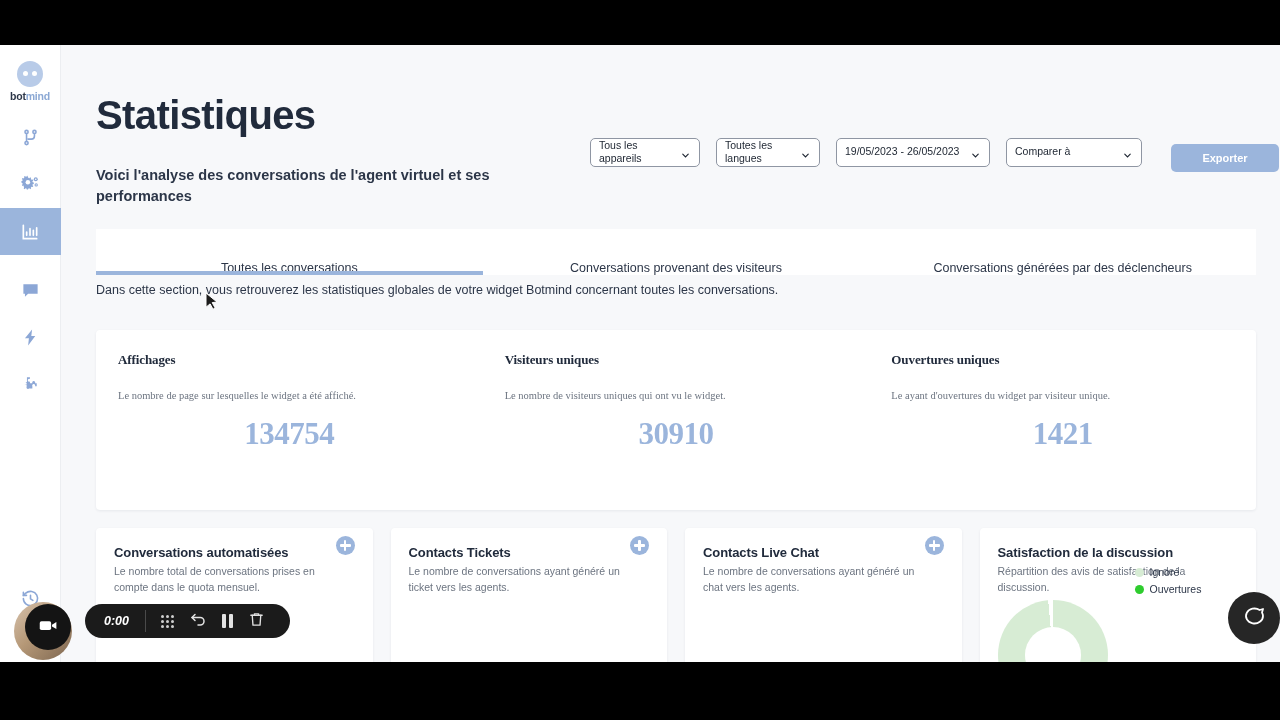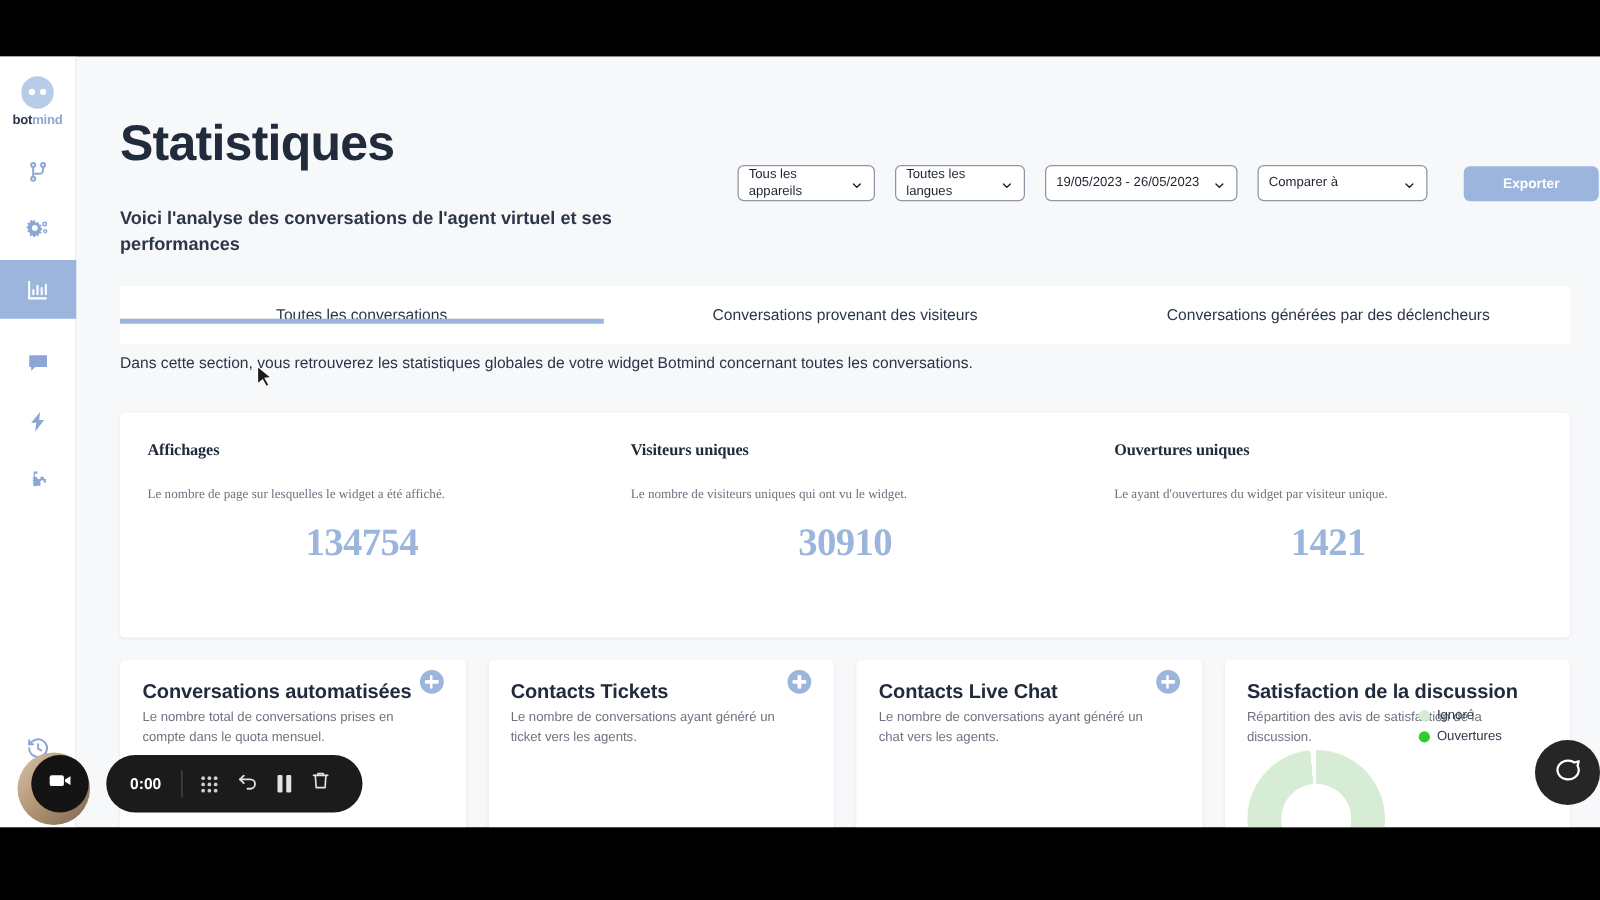"Exporter" .export-btn { margin-top: none -> 12px }
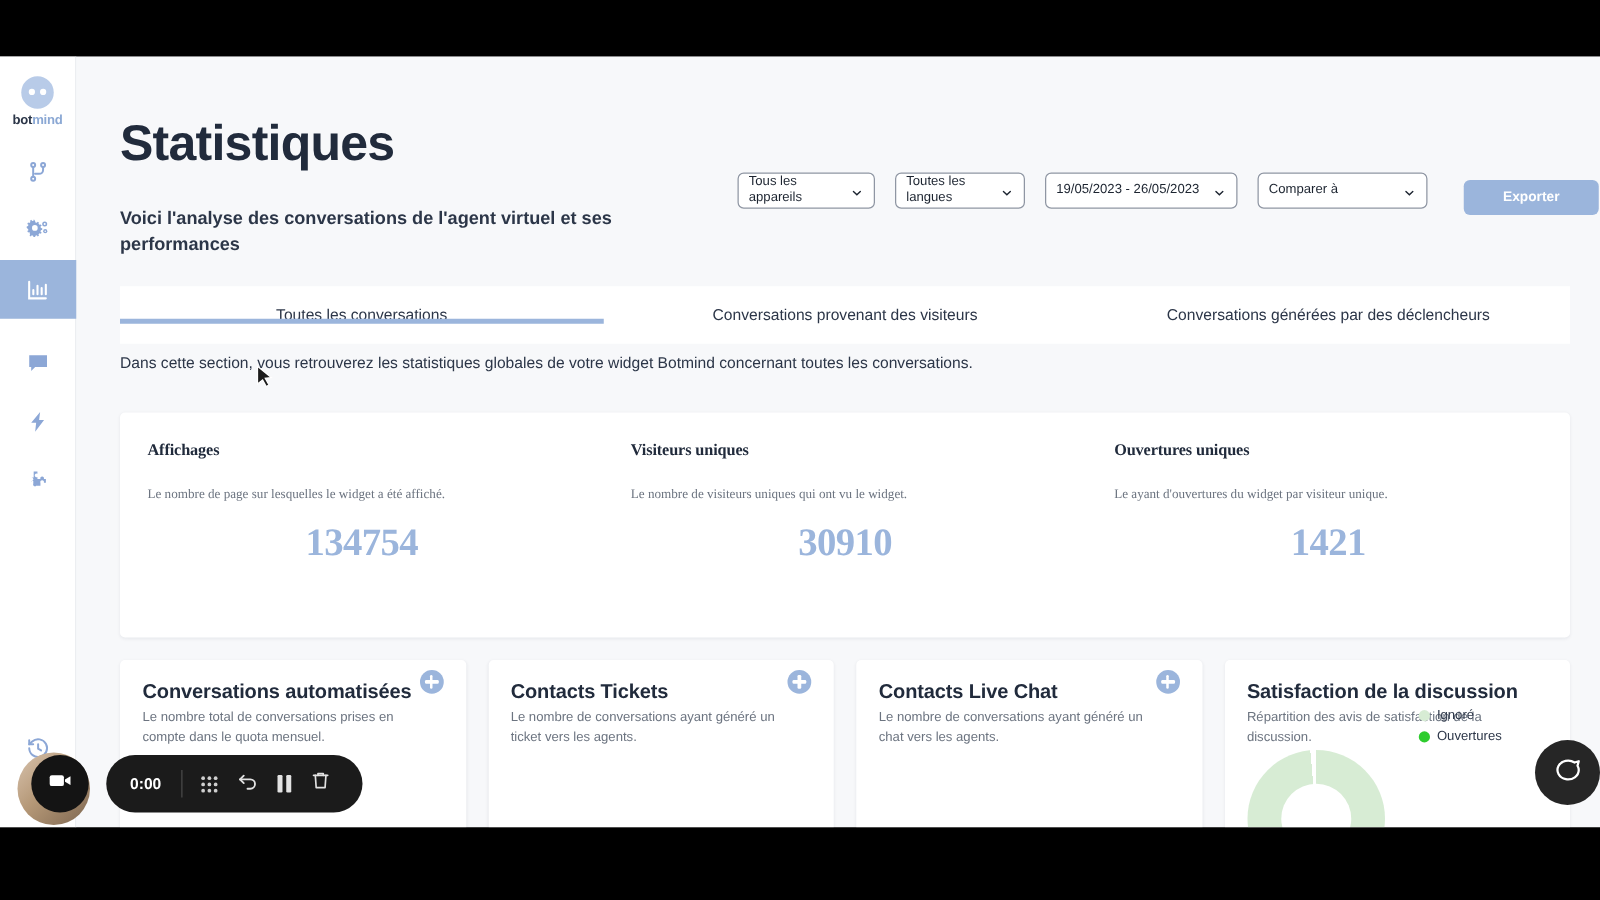"Toutes les conversations" .tabs { align-items: center -> flex-end }
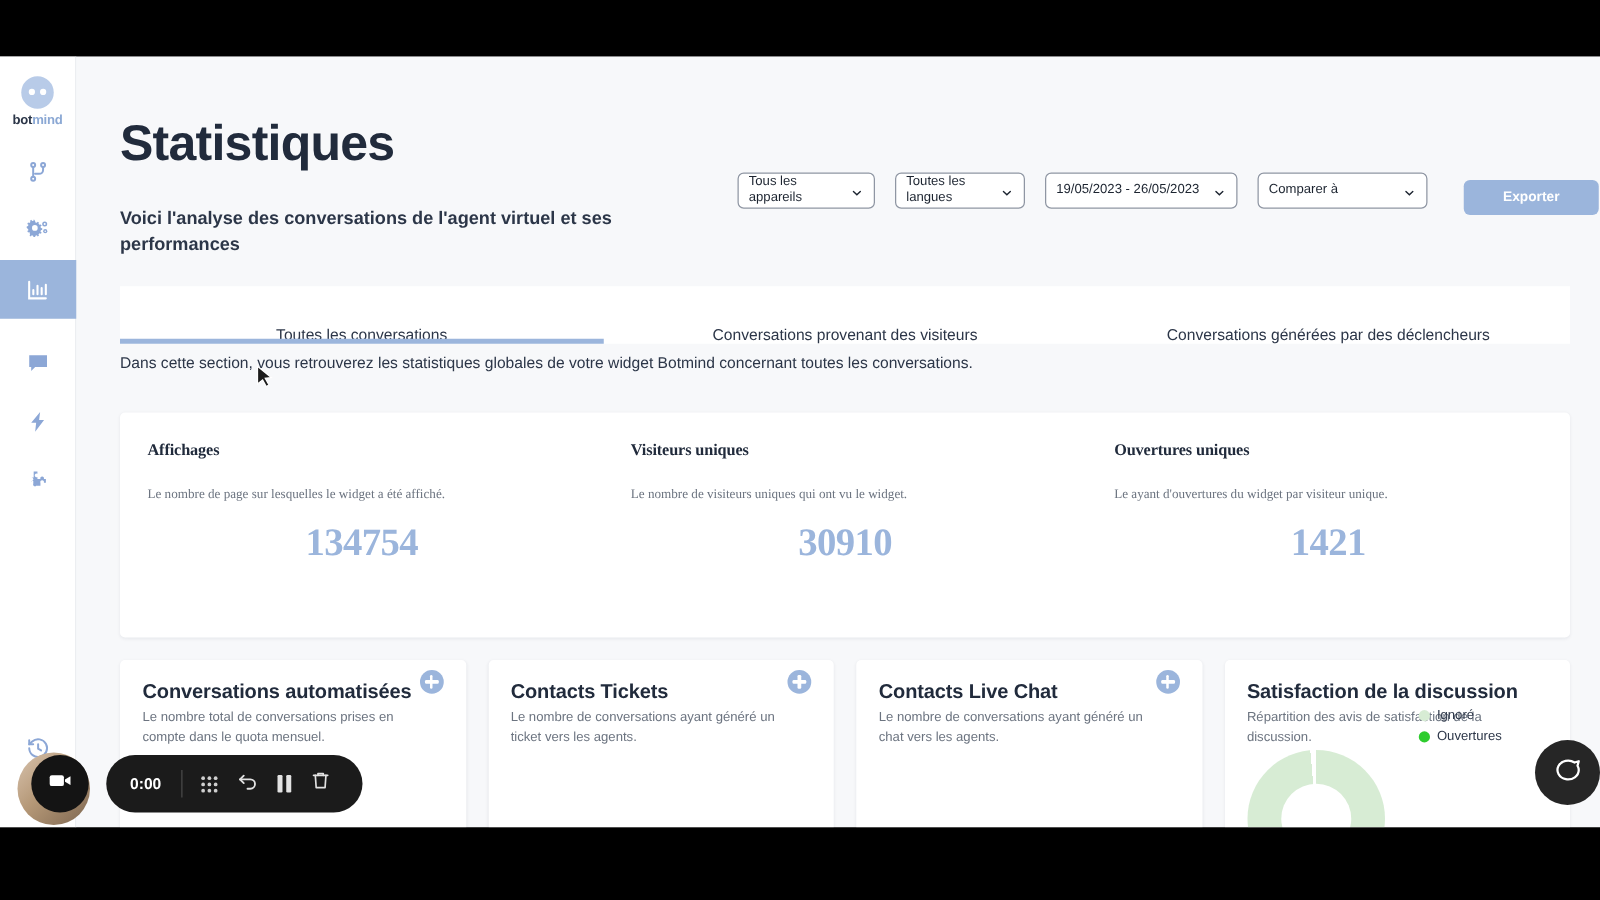"Conversations automatisées" .mini-card h3 { font-size: 16px -> 13px }
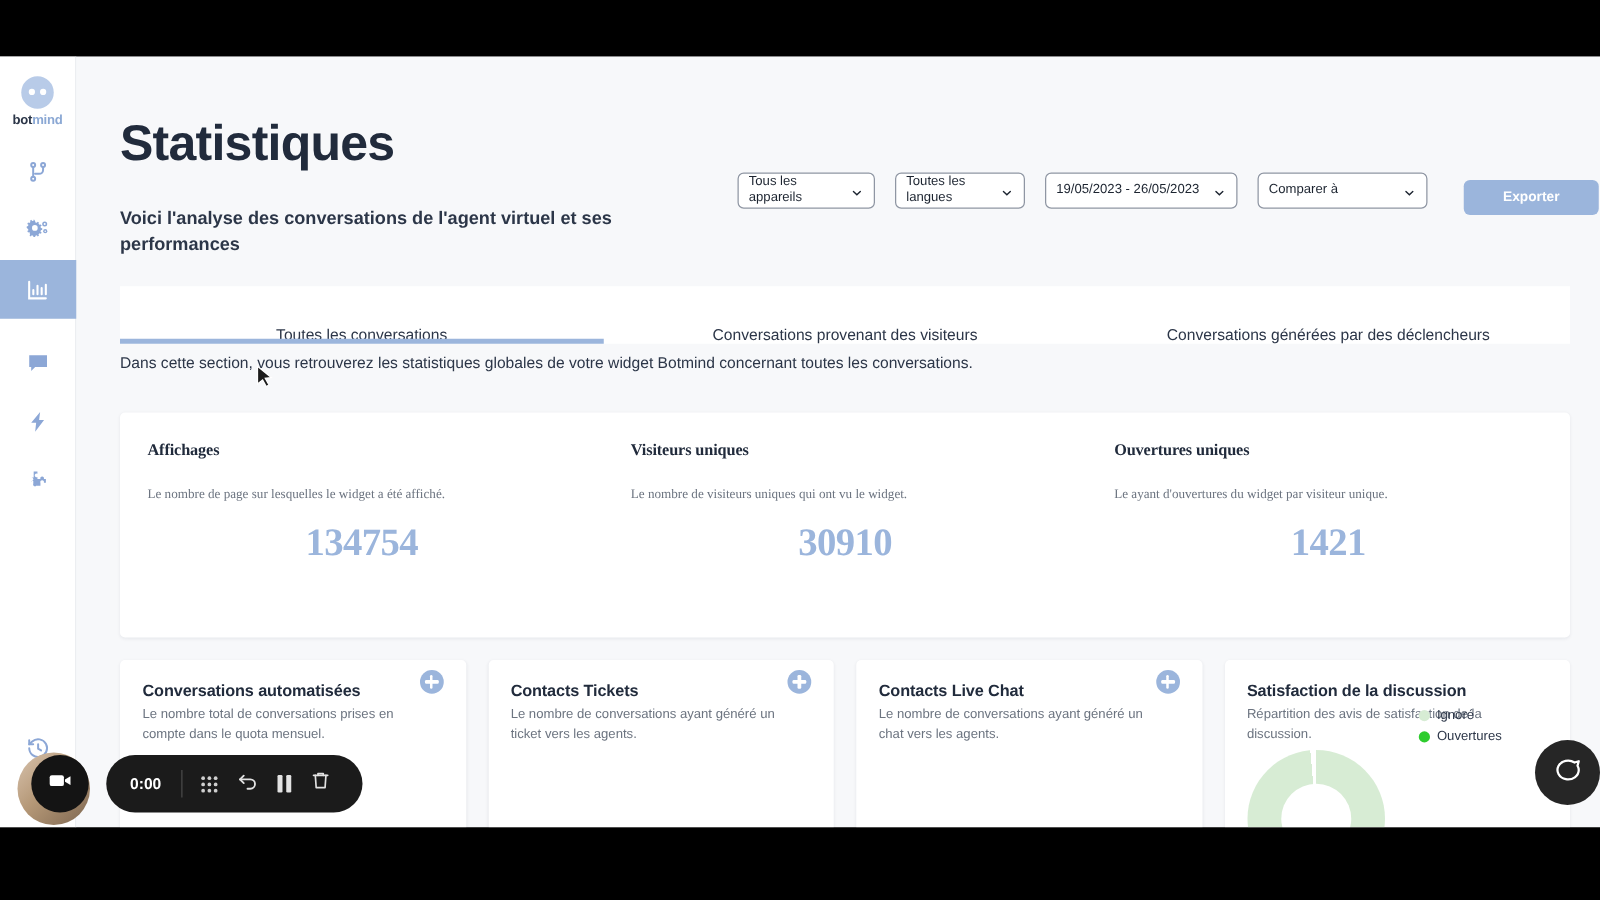"0:00" .rec-toolbar { font-style: none -> italic; height: 46px -> 34px }
